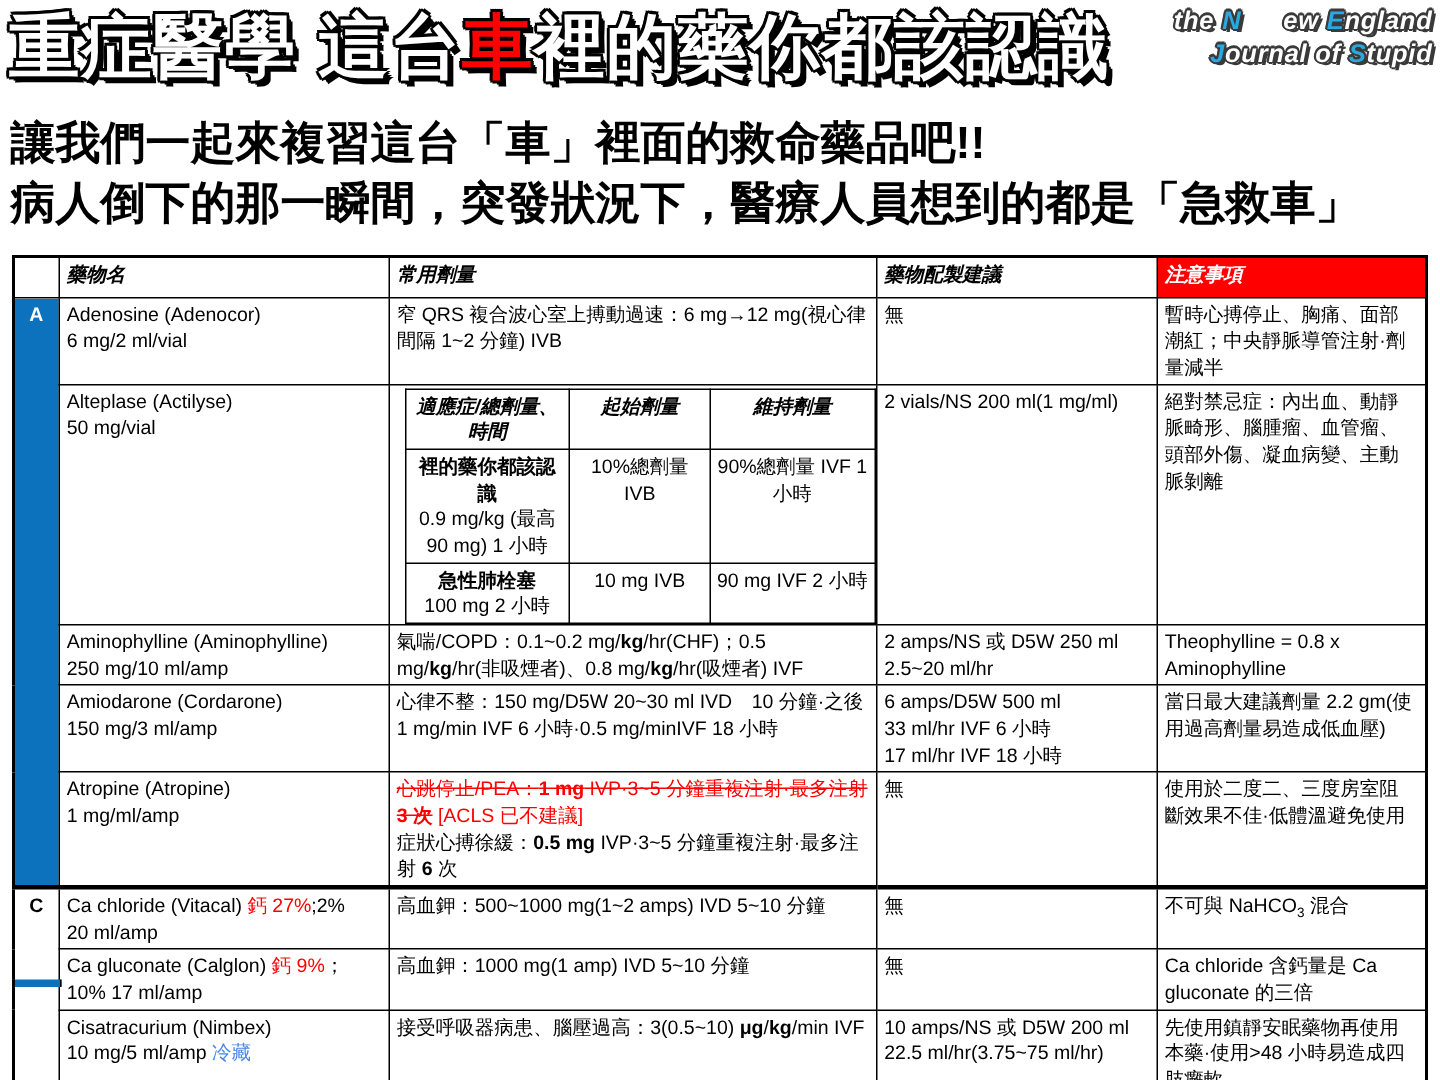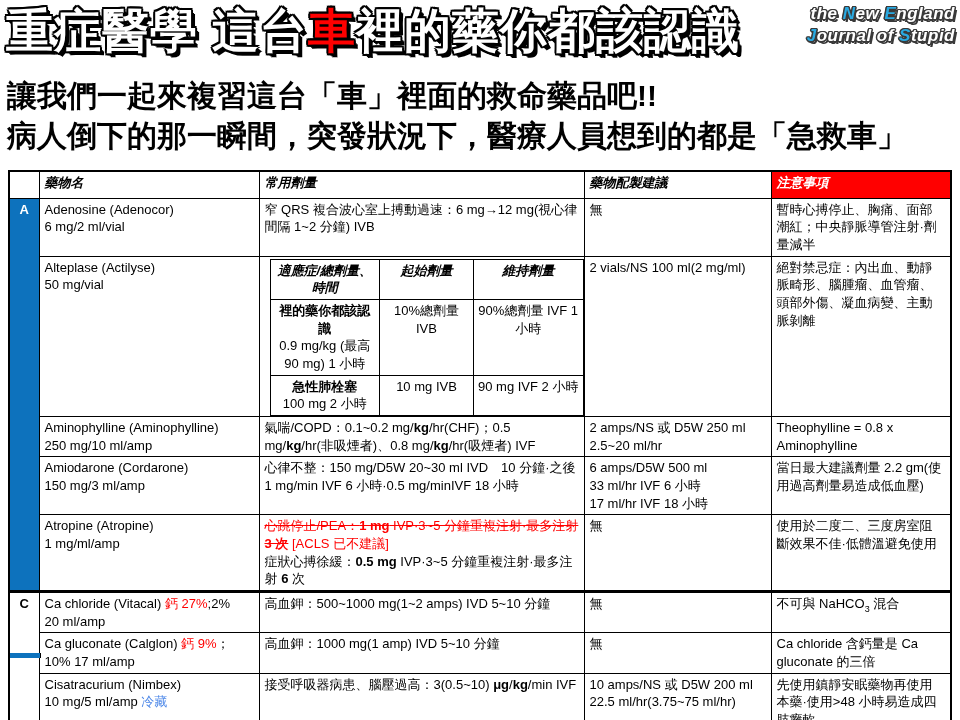"ew" span { margin-left: none -> 28px }
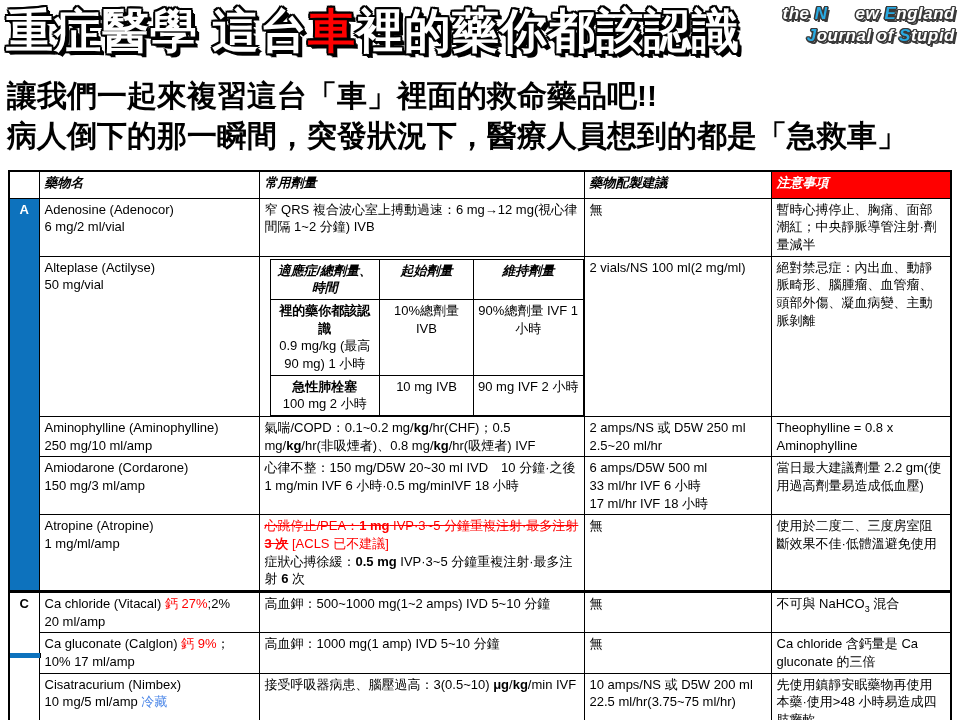"2 vials/NS 100 ml(2 mg/ml)" span { text: 100 ml(2 -> 200 ml(1 }
